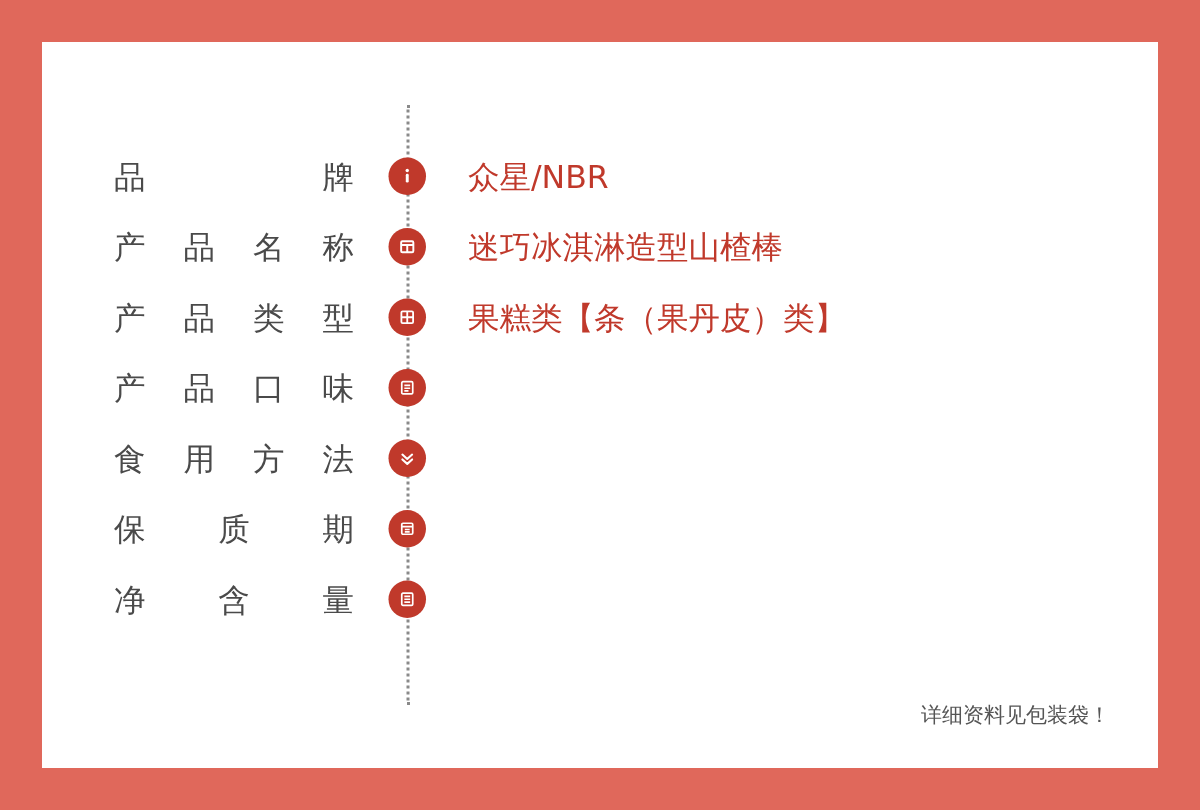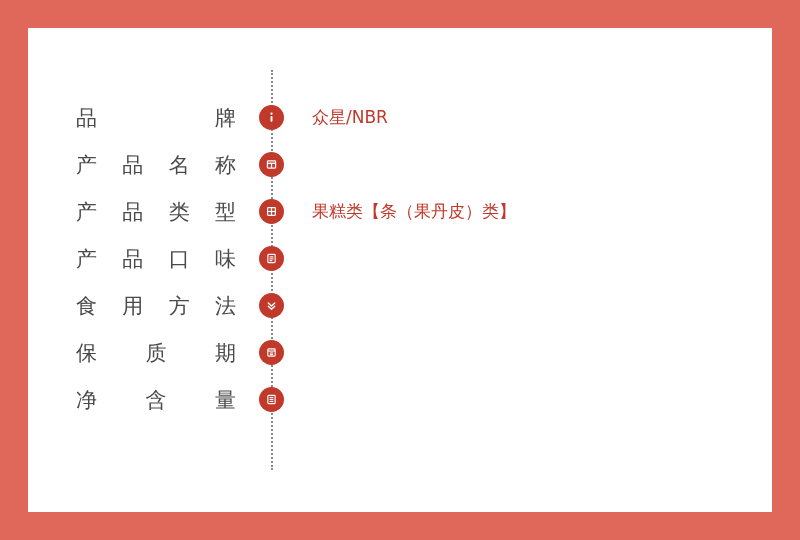"众星/NBR" .value { font-size: 17px -> 21px }
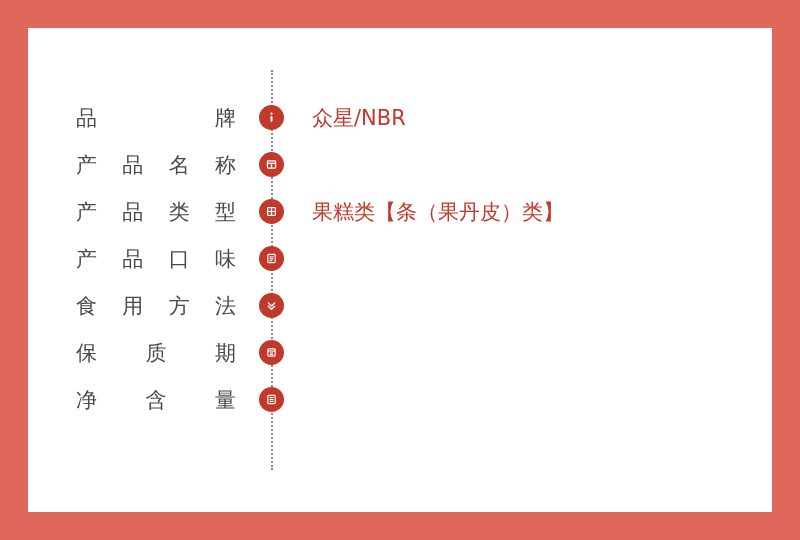"迷巧冰淇淋造型山楂棒" div.value { html: none -> <div>迷巧冰淇淋造型山楂棒</div> }
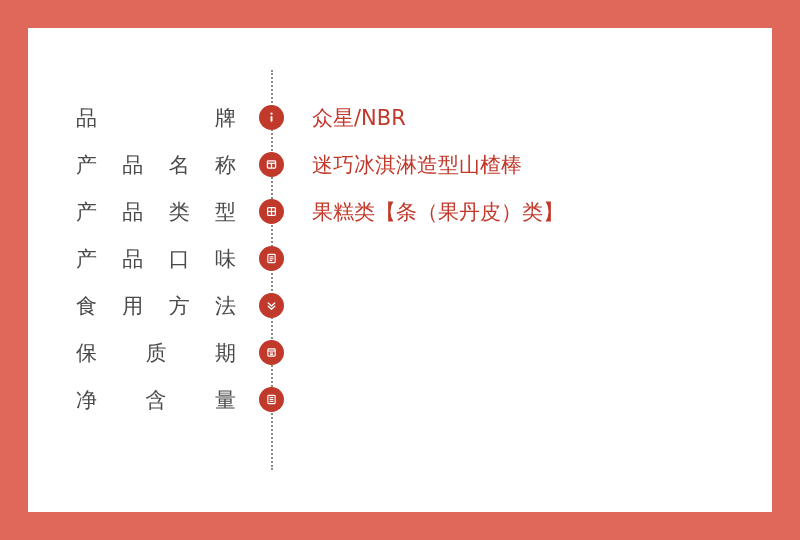"详细资料见包装袋！" div.footnote { html: none -> <div>详细资料见包装袋！</div> }
